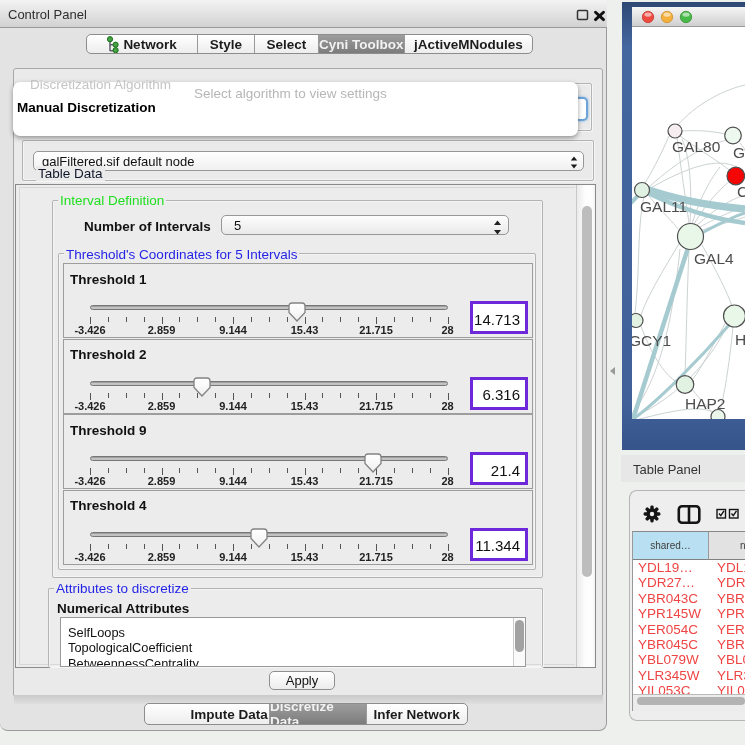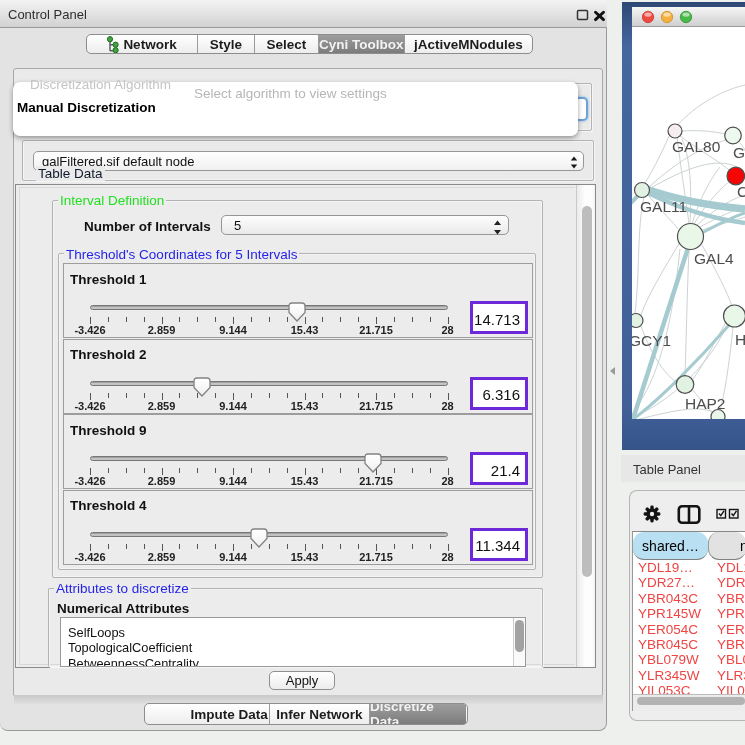"shared…" .hdr { border-radius: 11px -> none; color: #000000 -> #404040; font-size: 14px -> 10px }
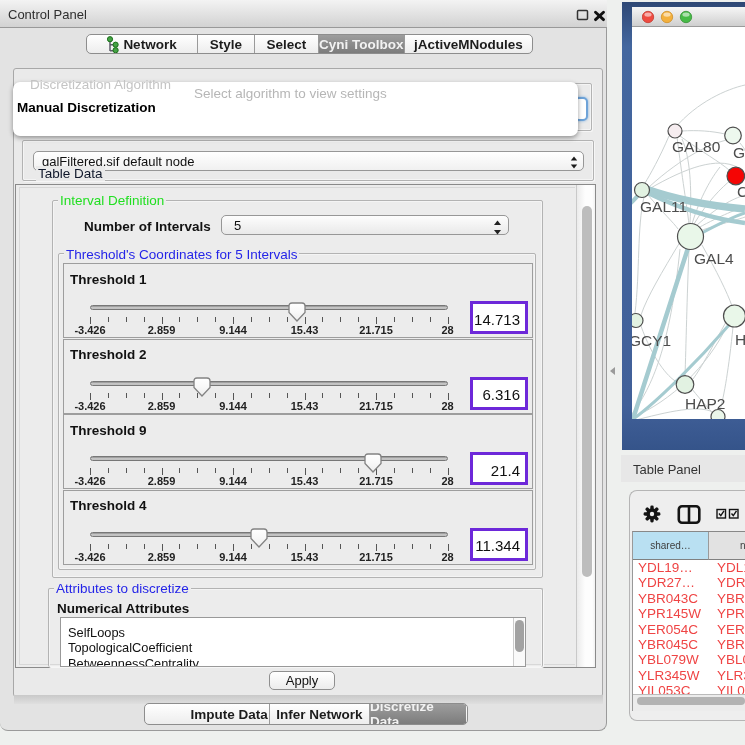"Infer Network" div.s { order: before "Discretize Data" -> after "Discretize Data" }
